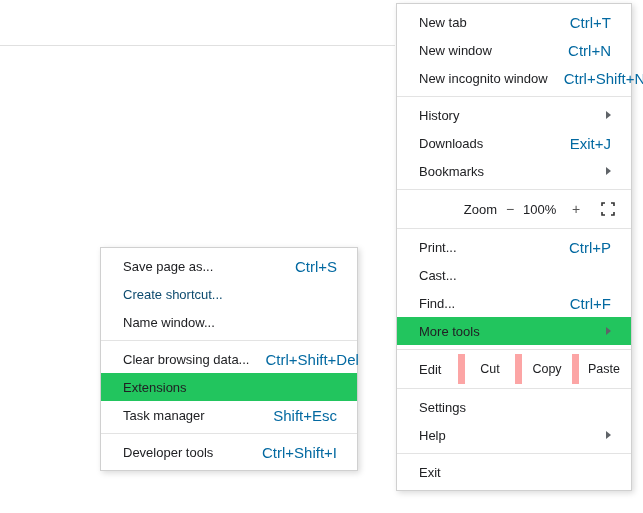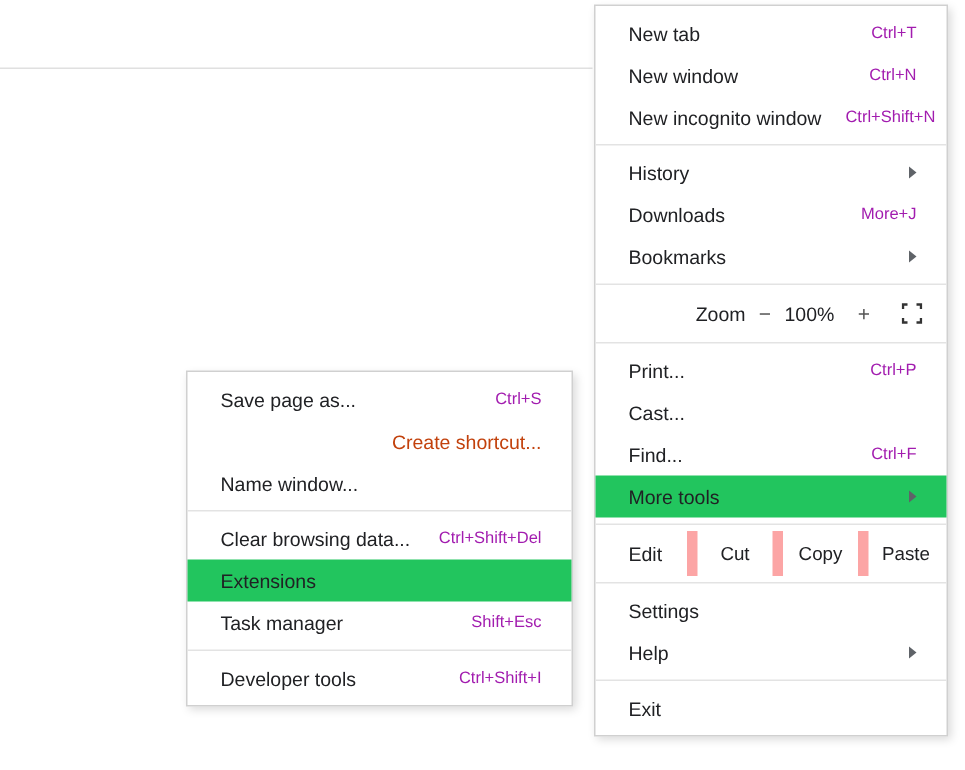"Ctrl+T" .item .shortcut { color: #a21caf -> #0369a1; font-size: 11px -> 15px }
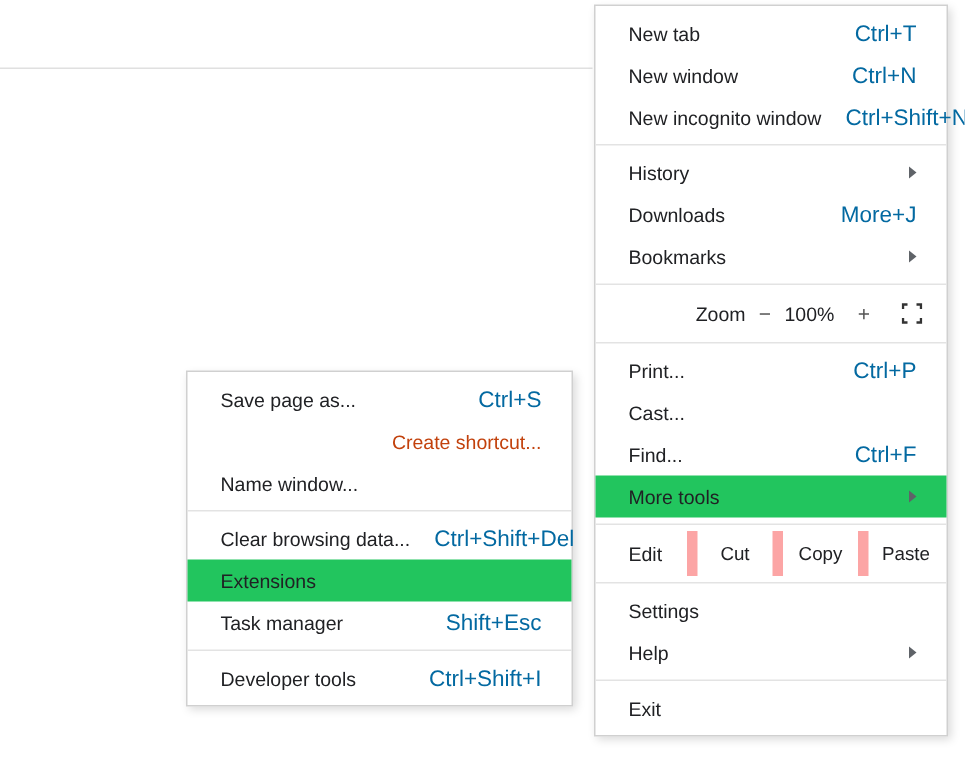"More+J" span.shortcut { text: More+J -> Exit+J }
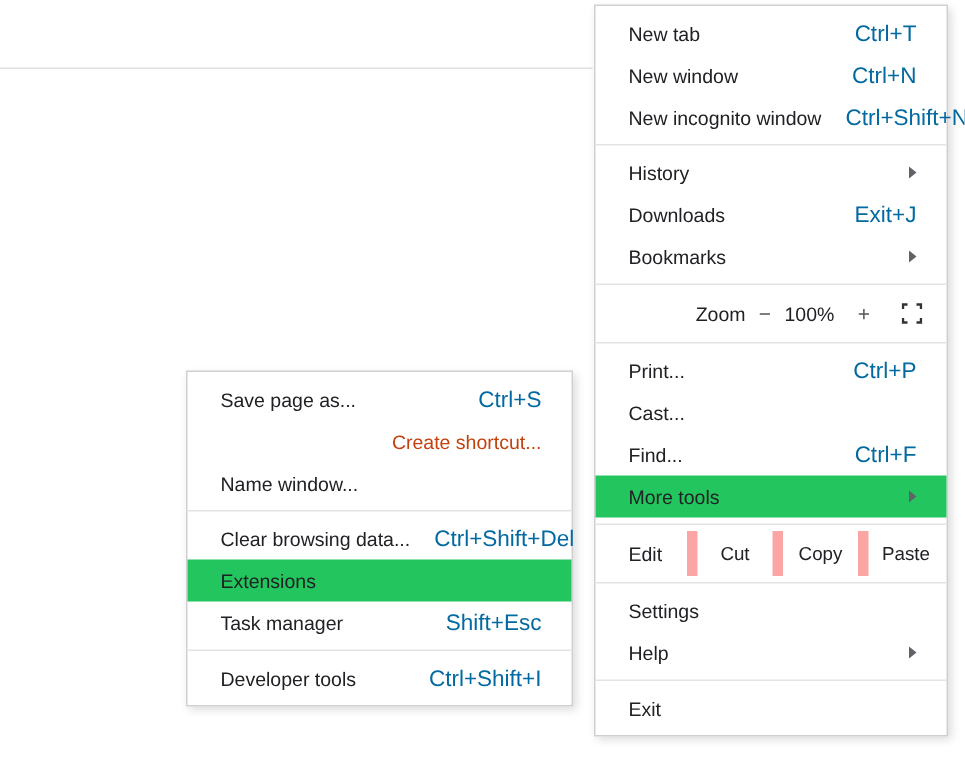"Save page as..." .sub-menu { left: 124px -> 100px }
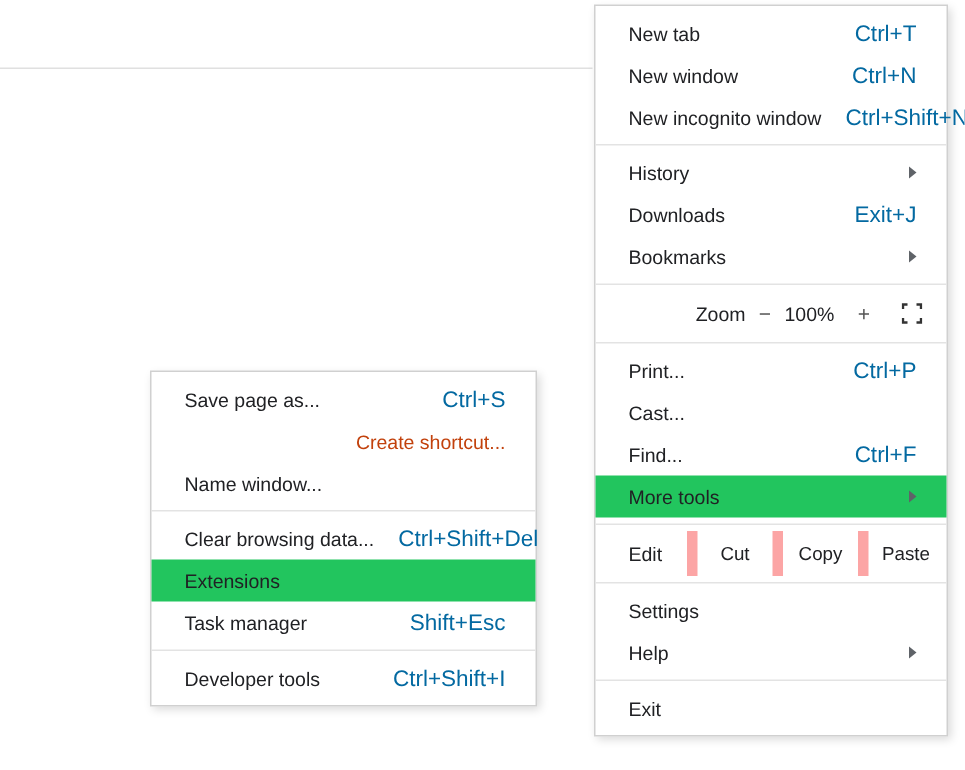"Create shortcut..." .item.disabled .label { color: #c2410c -> #0c4a6e; text-align: right -> none }
